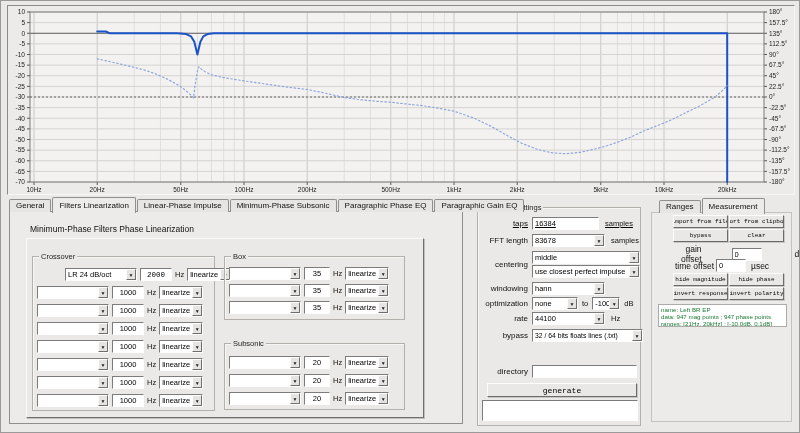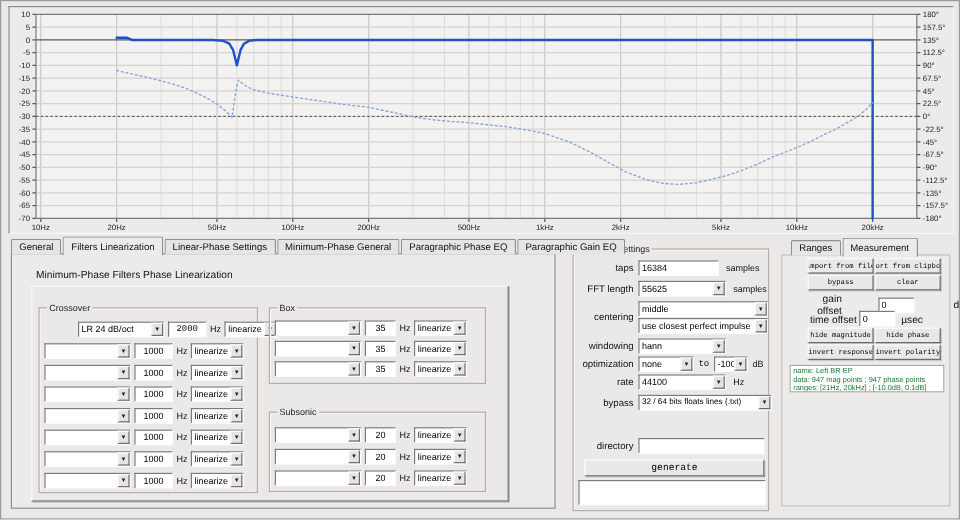"Linear-Phase Settings" div.tab { text: Settings -> Impulse }
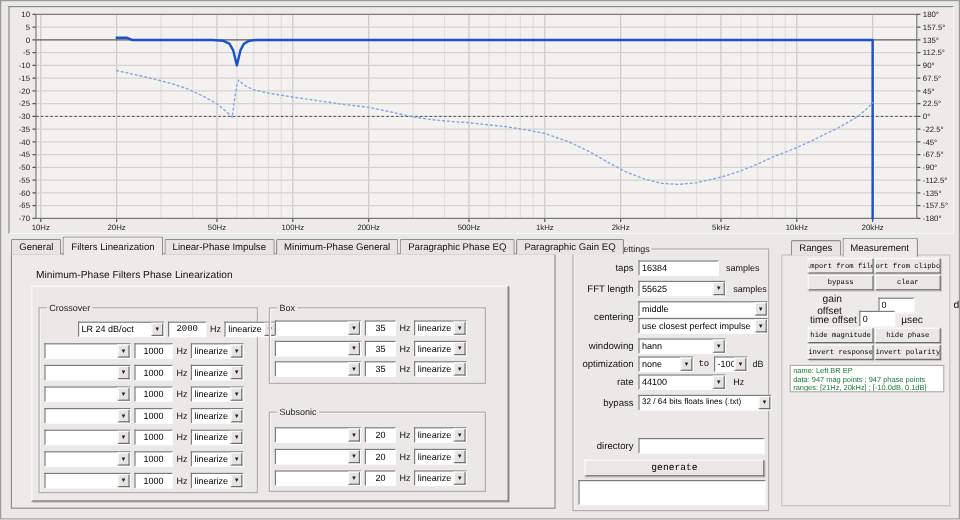"Minimum-Phase General" div.tab { text: General -> Subsonic }
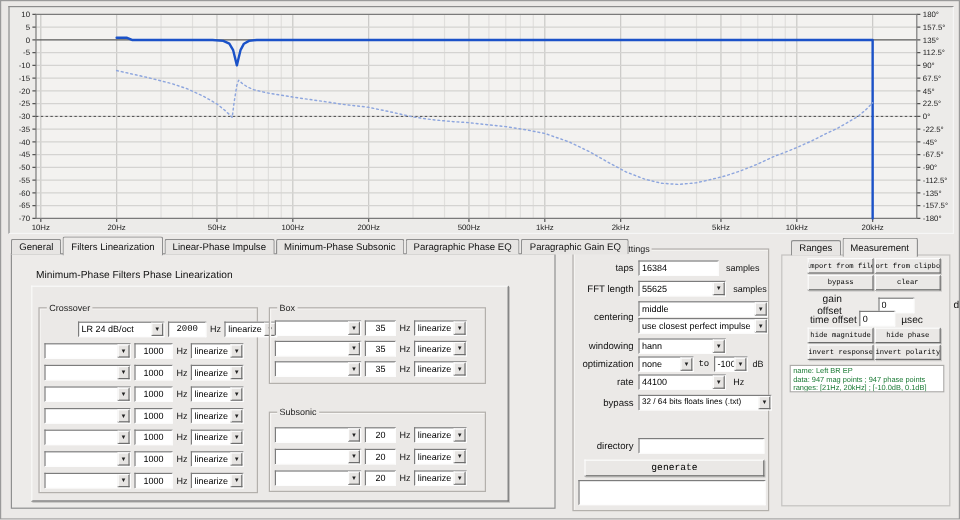"taps" div.irow { text-decoration: none -> underline }
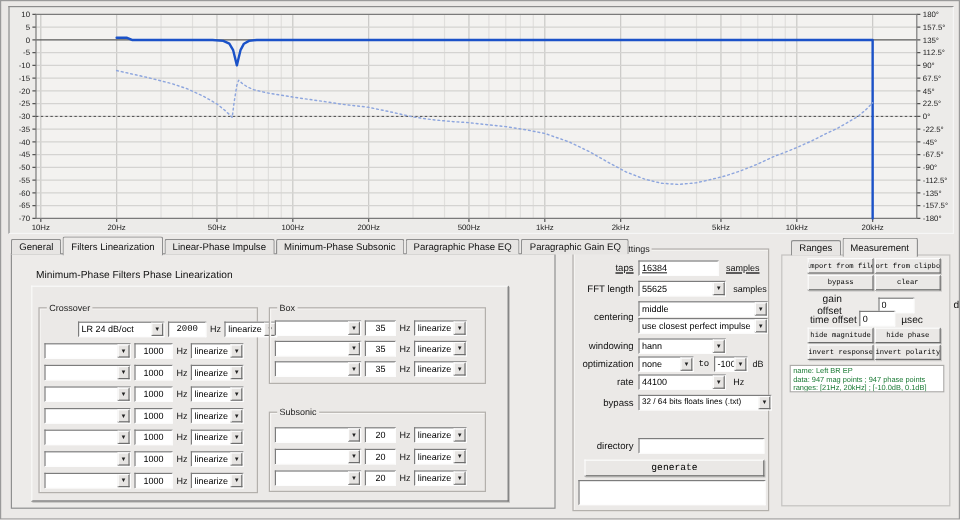"55625" span.ctext { text: 55625 -> 83678 }
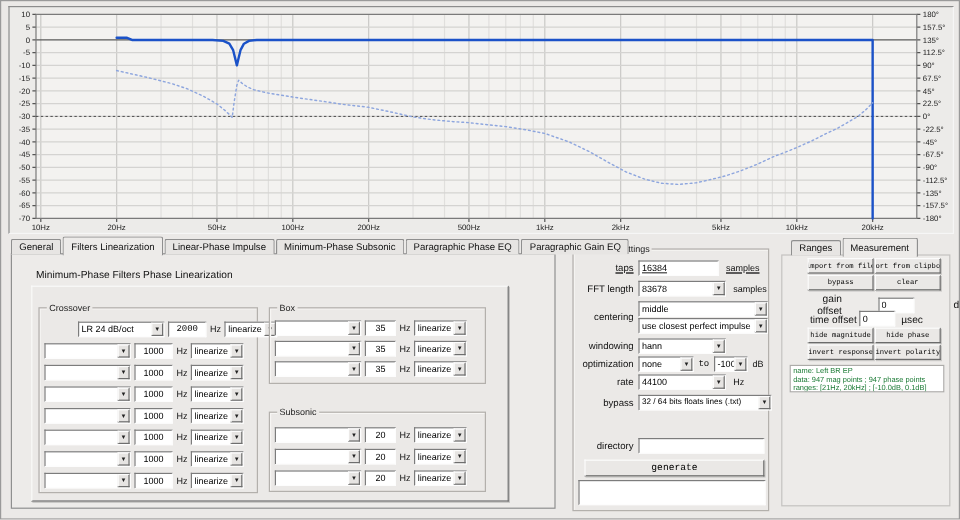"to" span.unit { font-family: Liberation Mono, monospace -> none }
